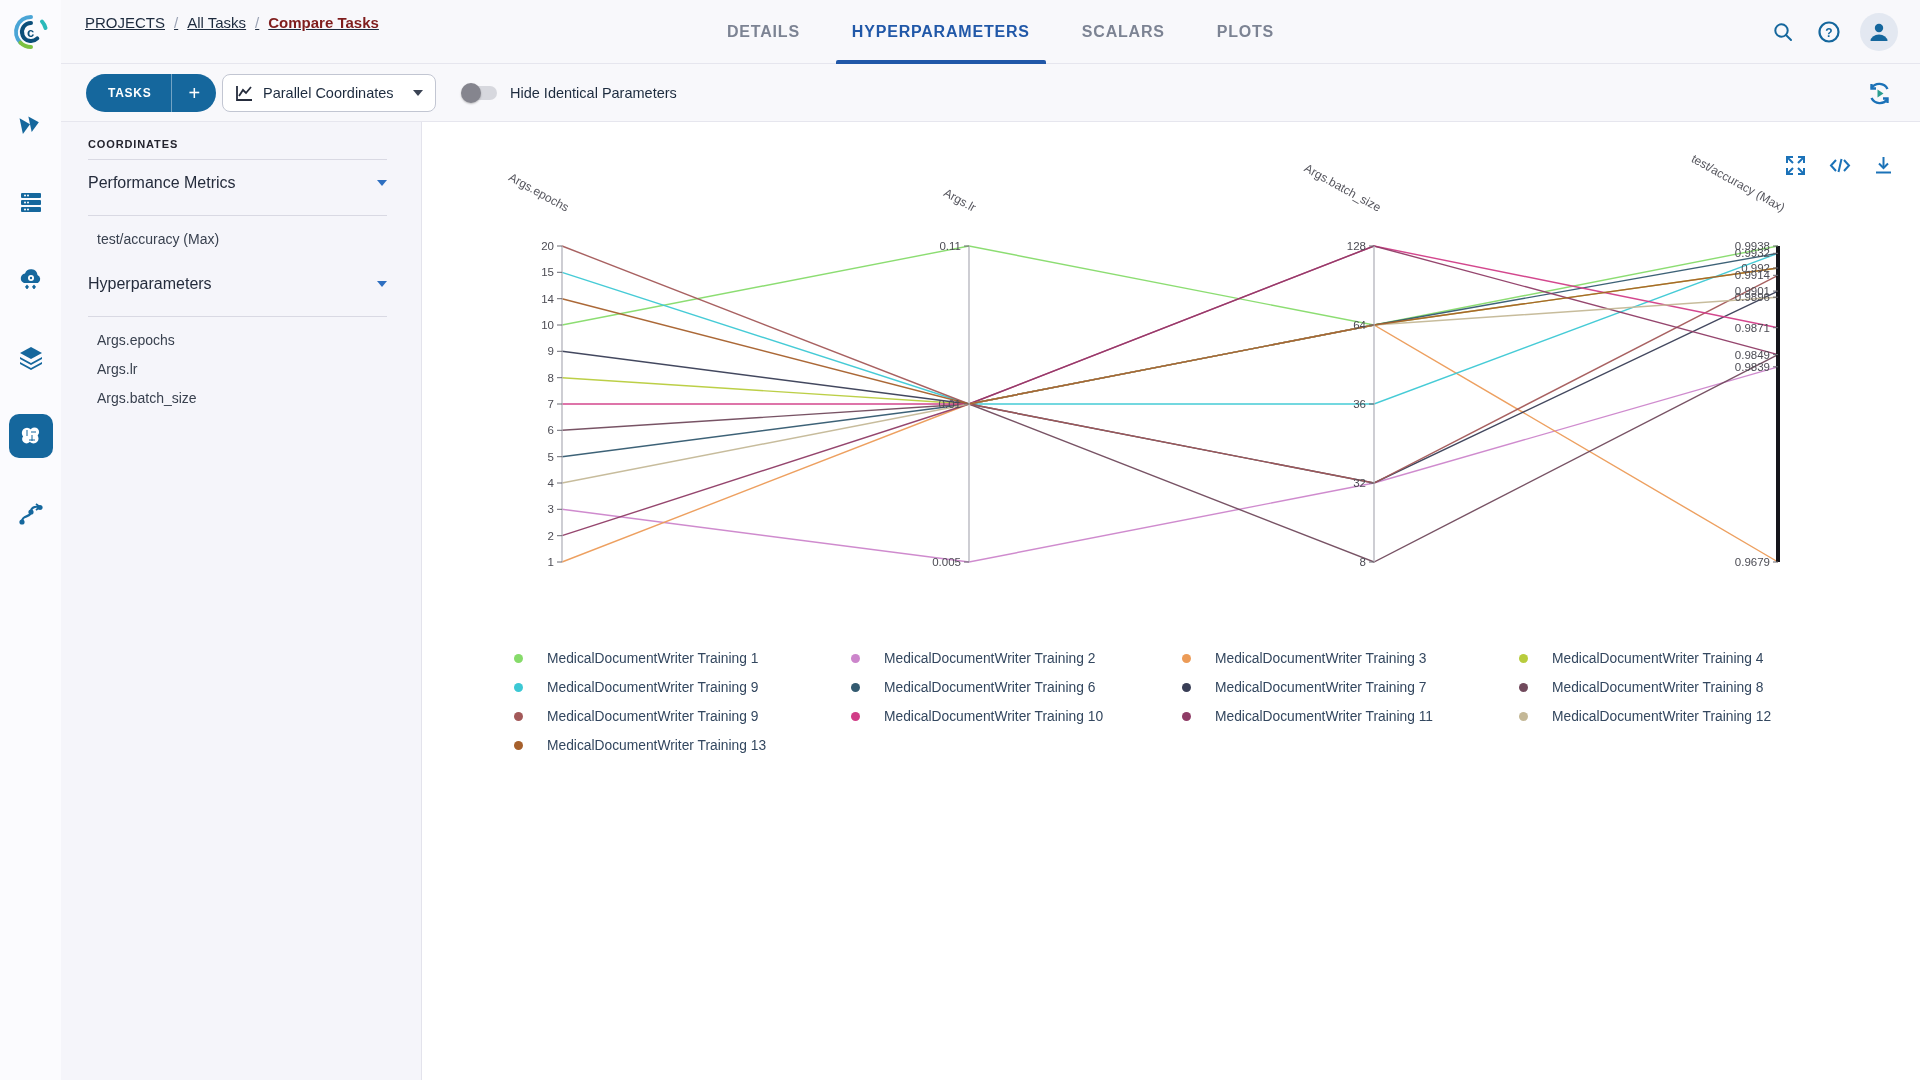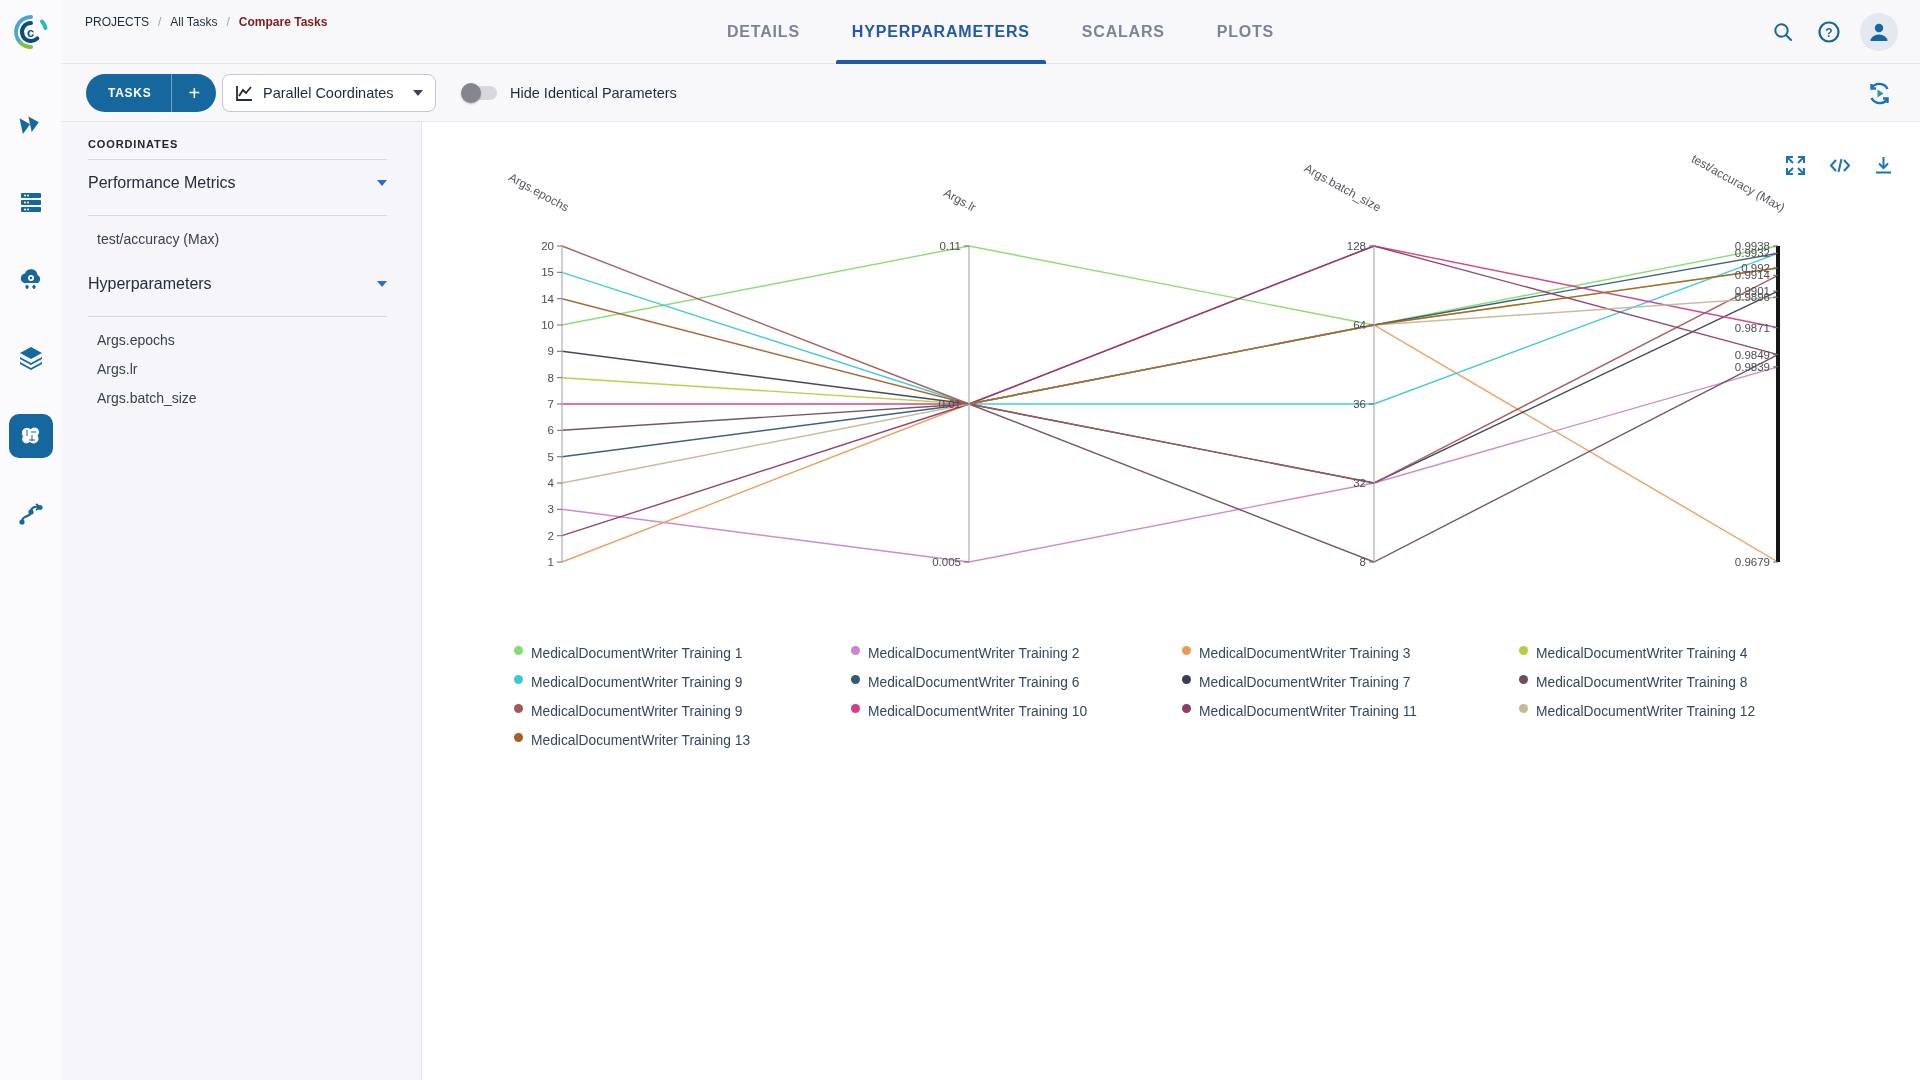"PROJECTS" .breadcrumb { font-size: 12px -> 15px; text-decoration: none -> underline }
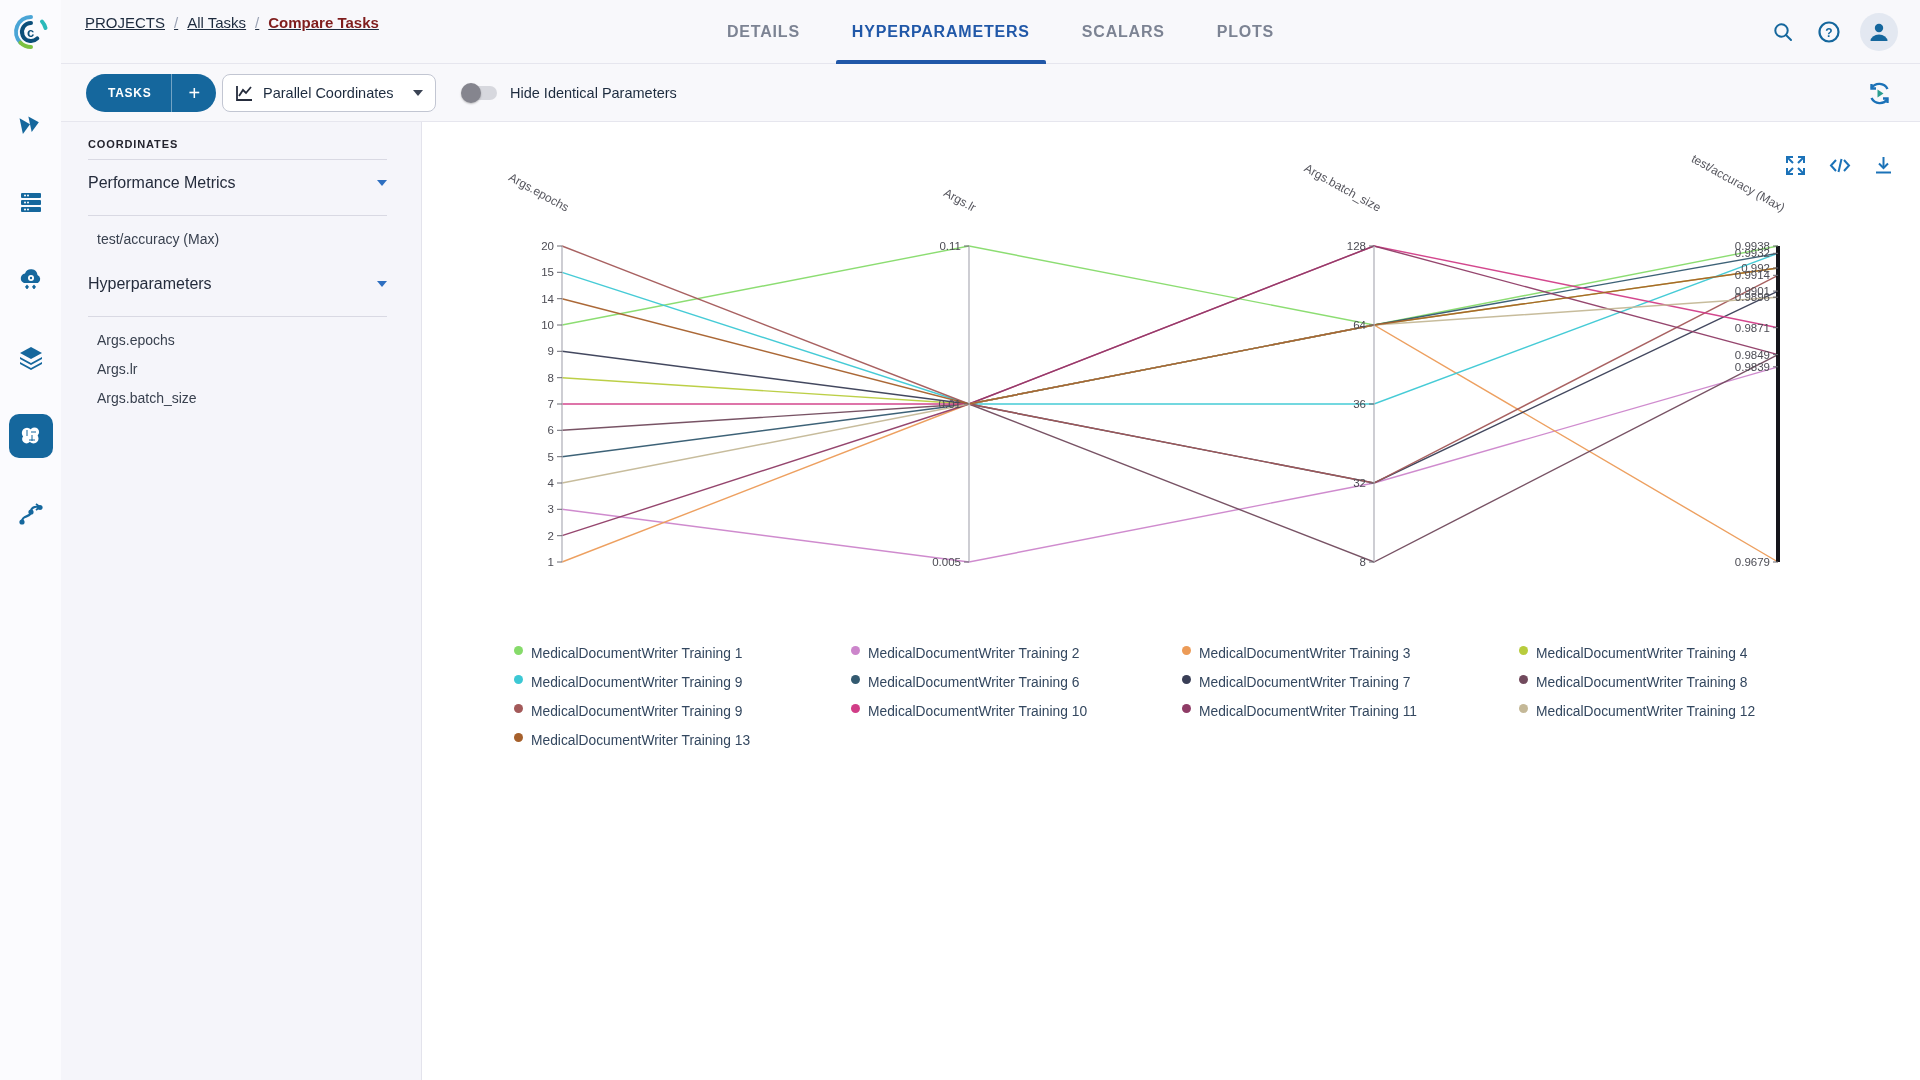"MedicalDocumentWriter Training 1" .legend-item { align-items: flex-start -> center; gap: 8px -> 24px }
